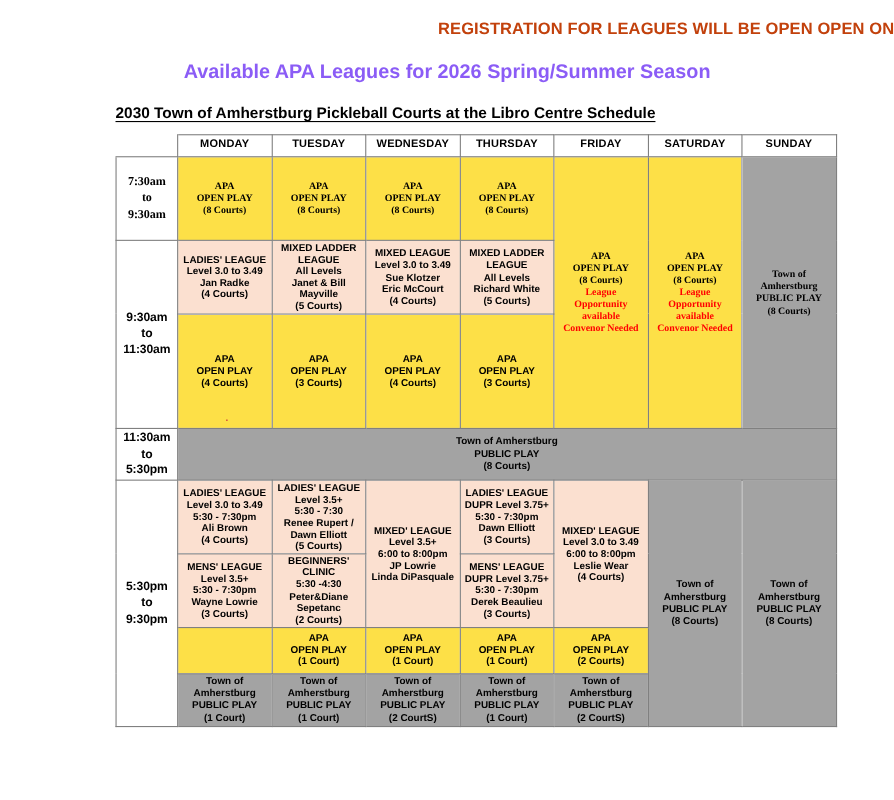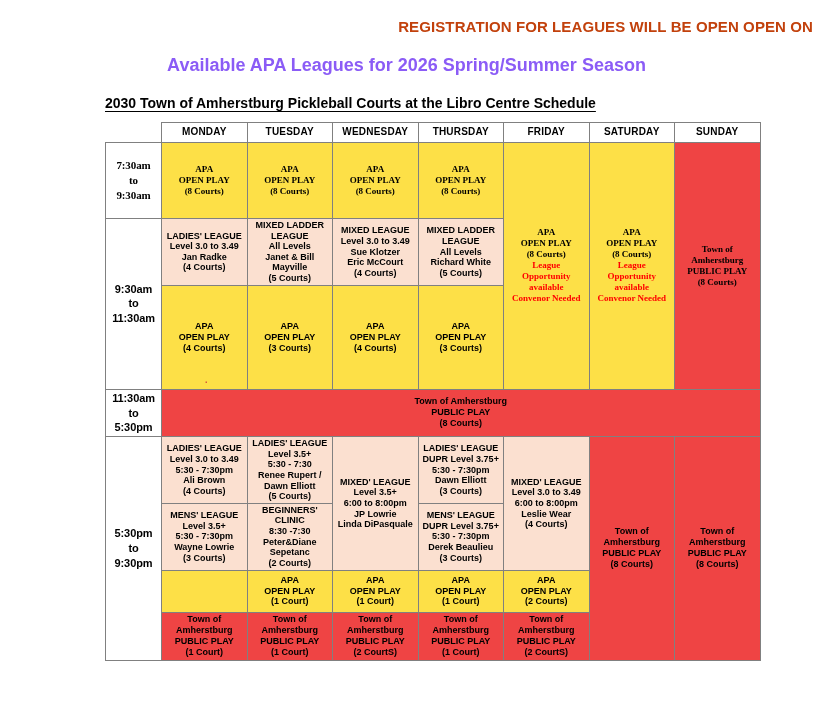"Town of" td.gray { background: #ef4444 -> #a3a3a3 }
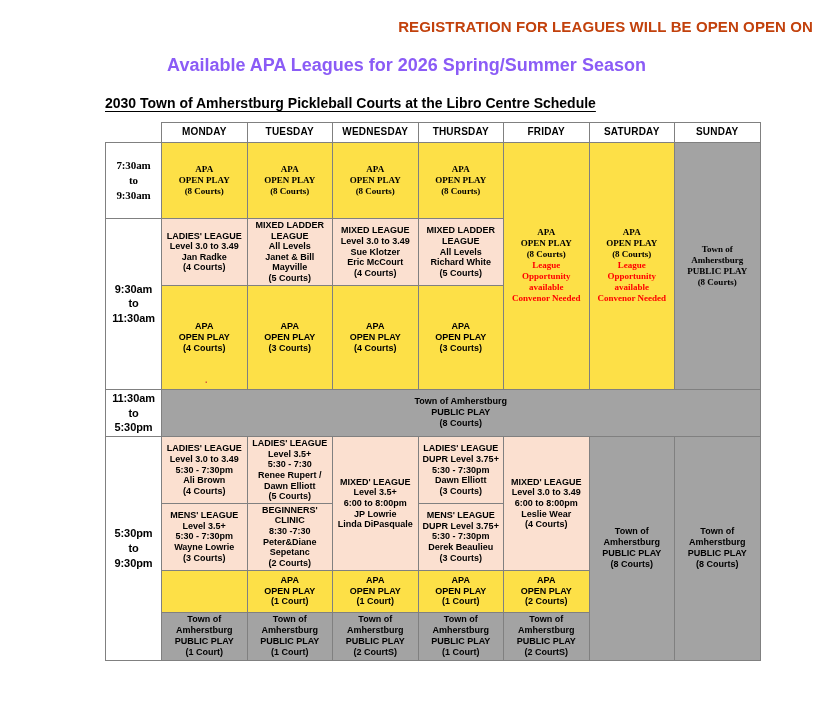"8:30 -7:30" span.line { text: 8:30 -7:30 -> 5:30 -4:30 }
